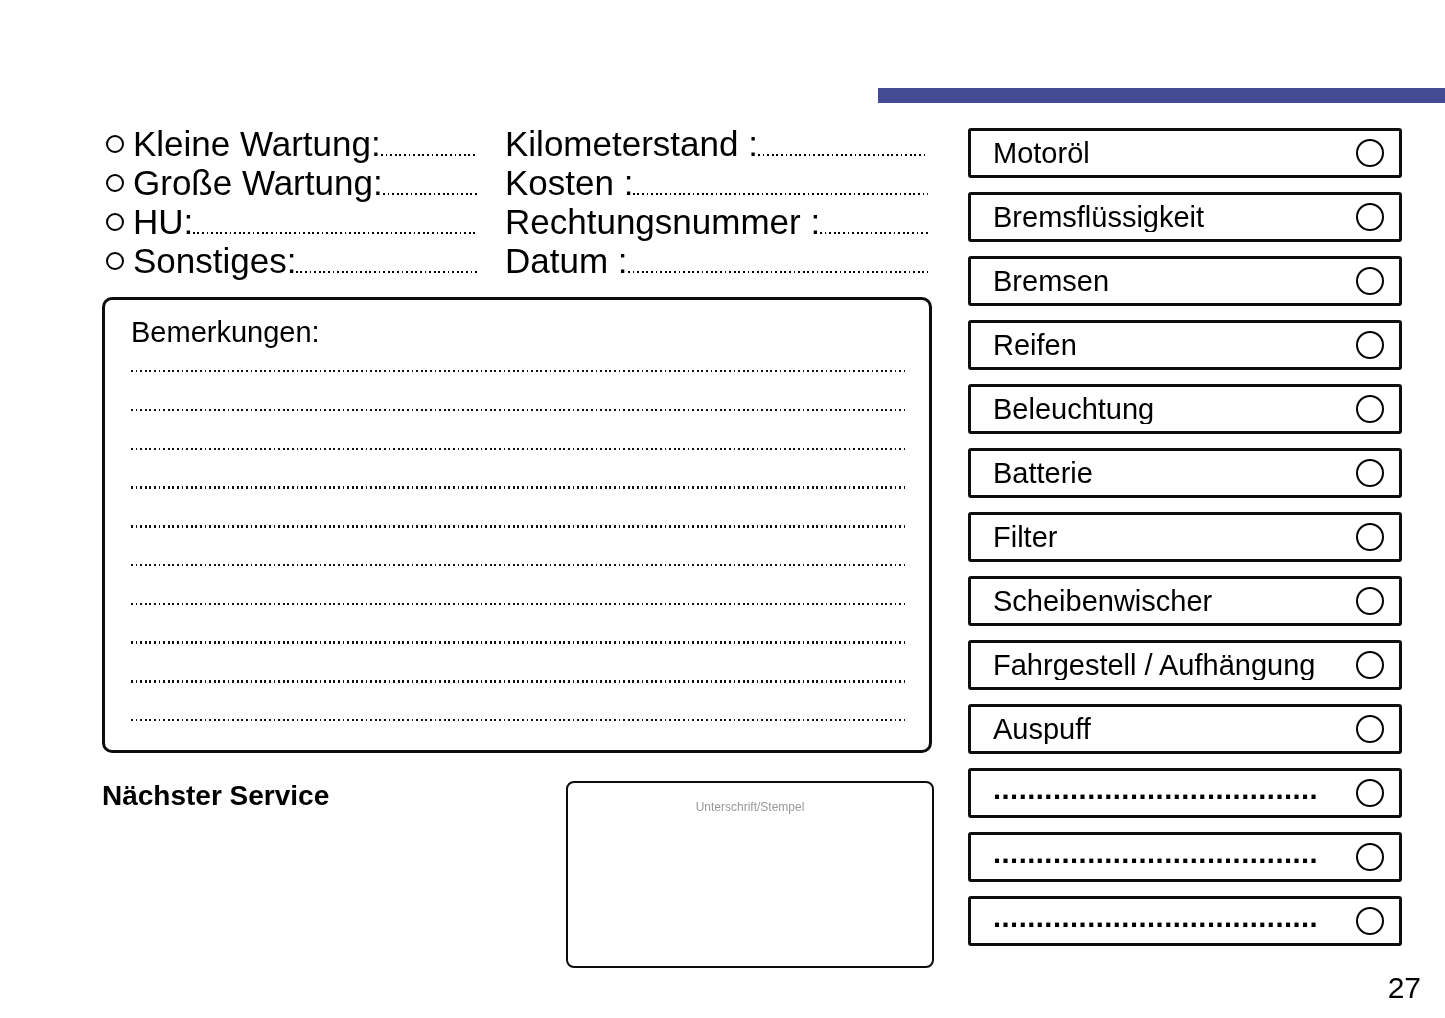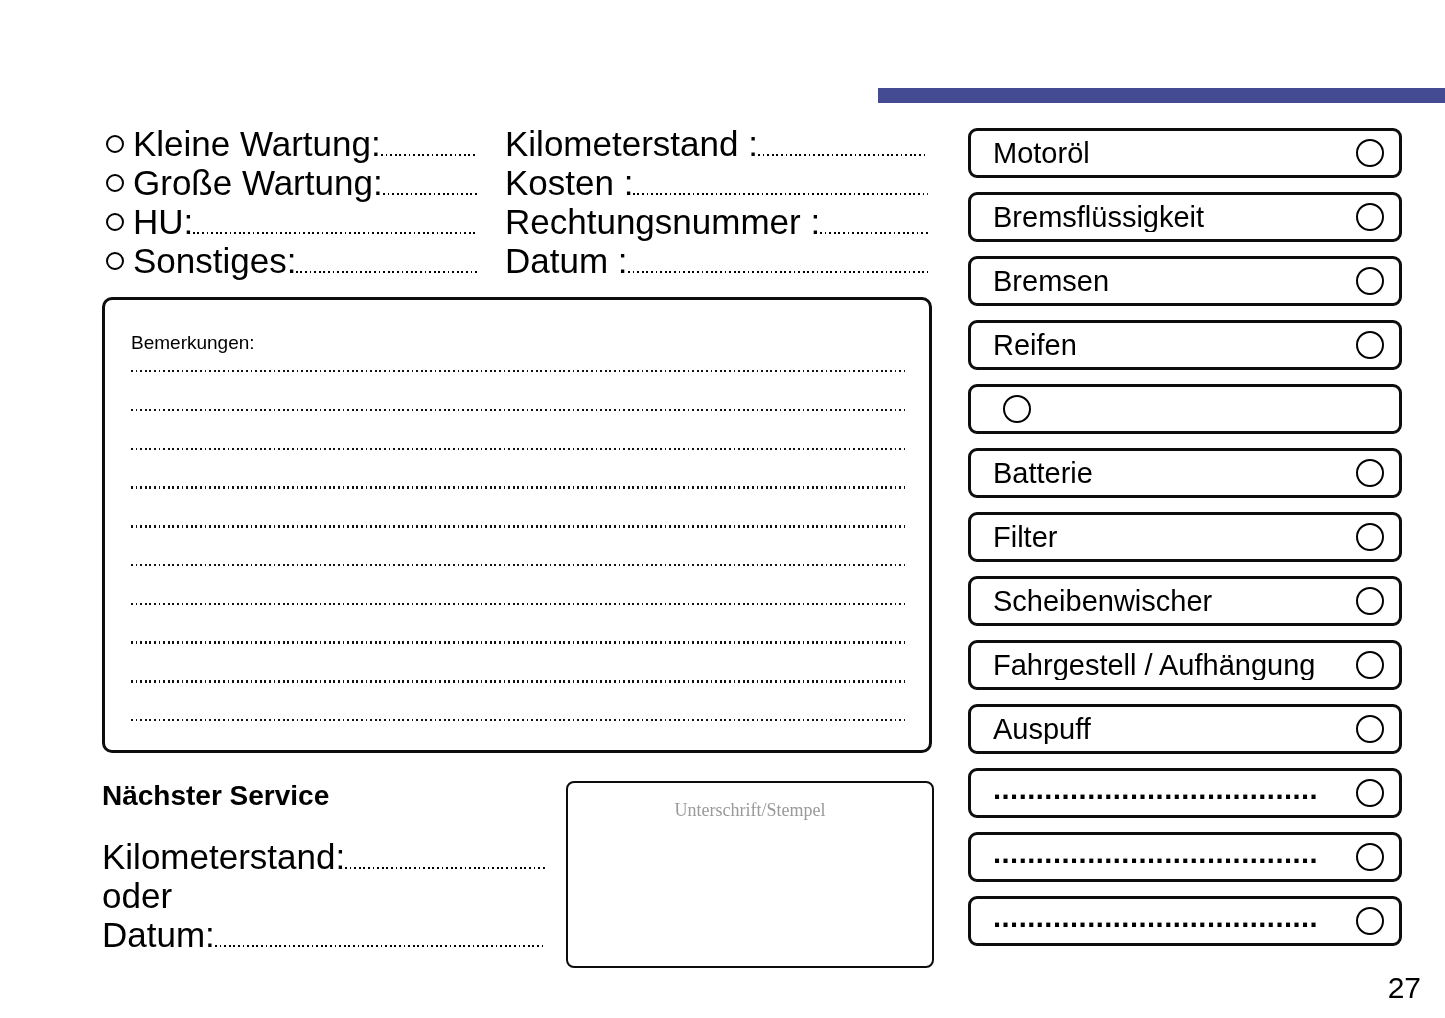"Motoröl" .check-row { border-radius: 9px -> 3px }
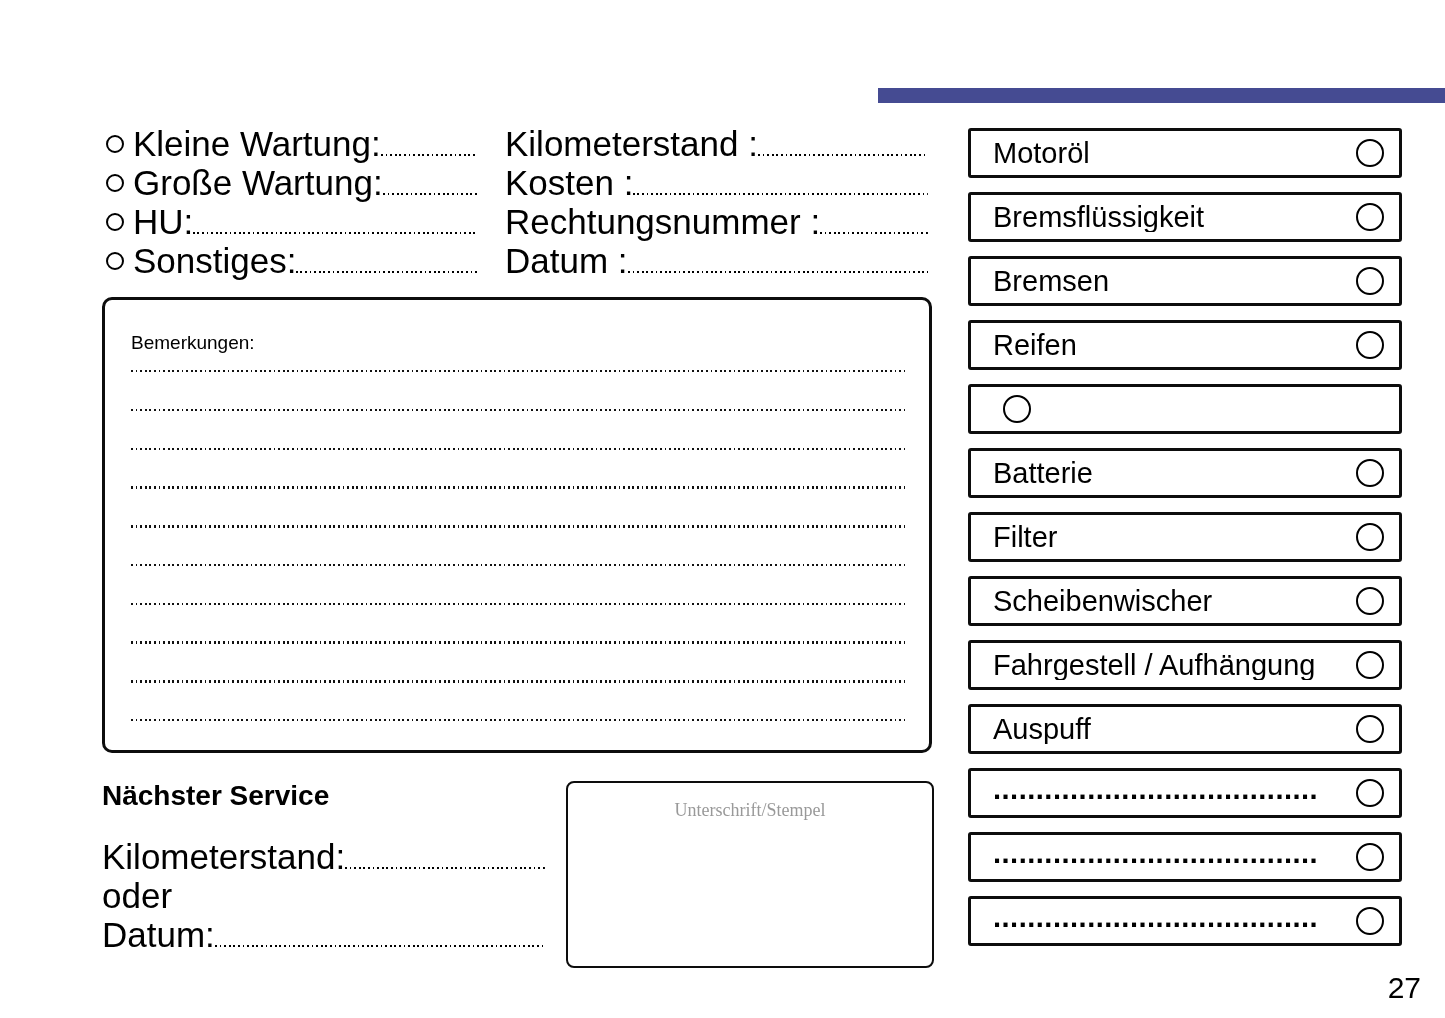"Bemerkungen:" .remarks-title { font-size: 19px -> 29px; top: 32px -> 16px }
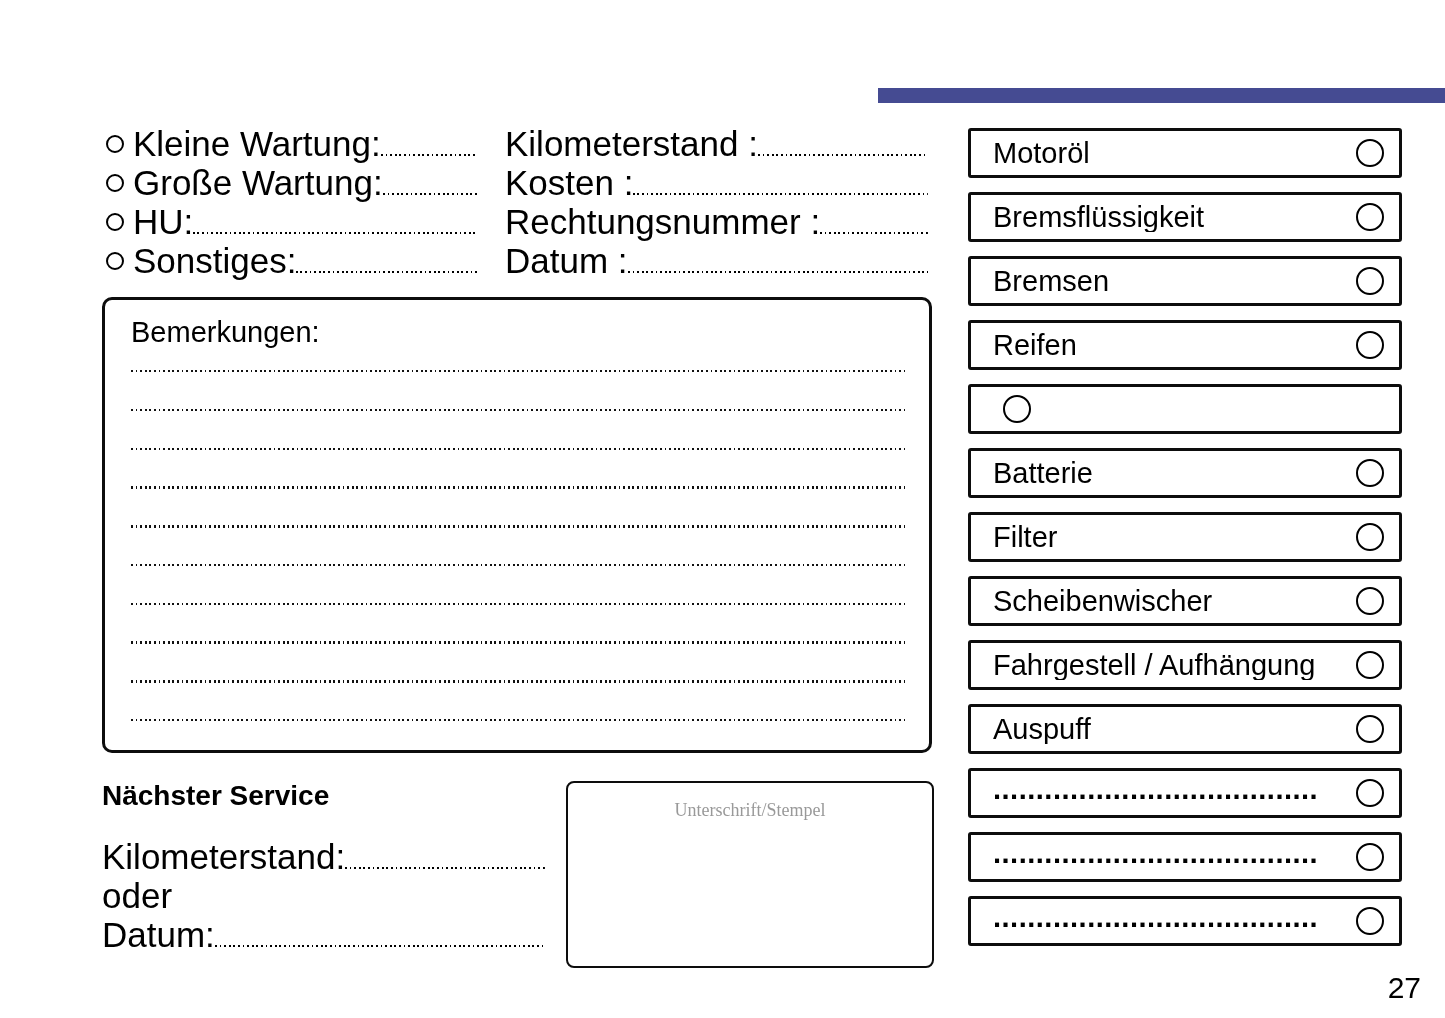"Beleuchtung" span.check-label { html: none -> <span>Beleuchtung</span> }
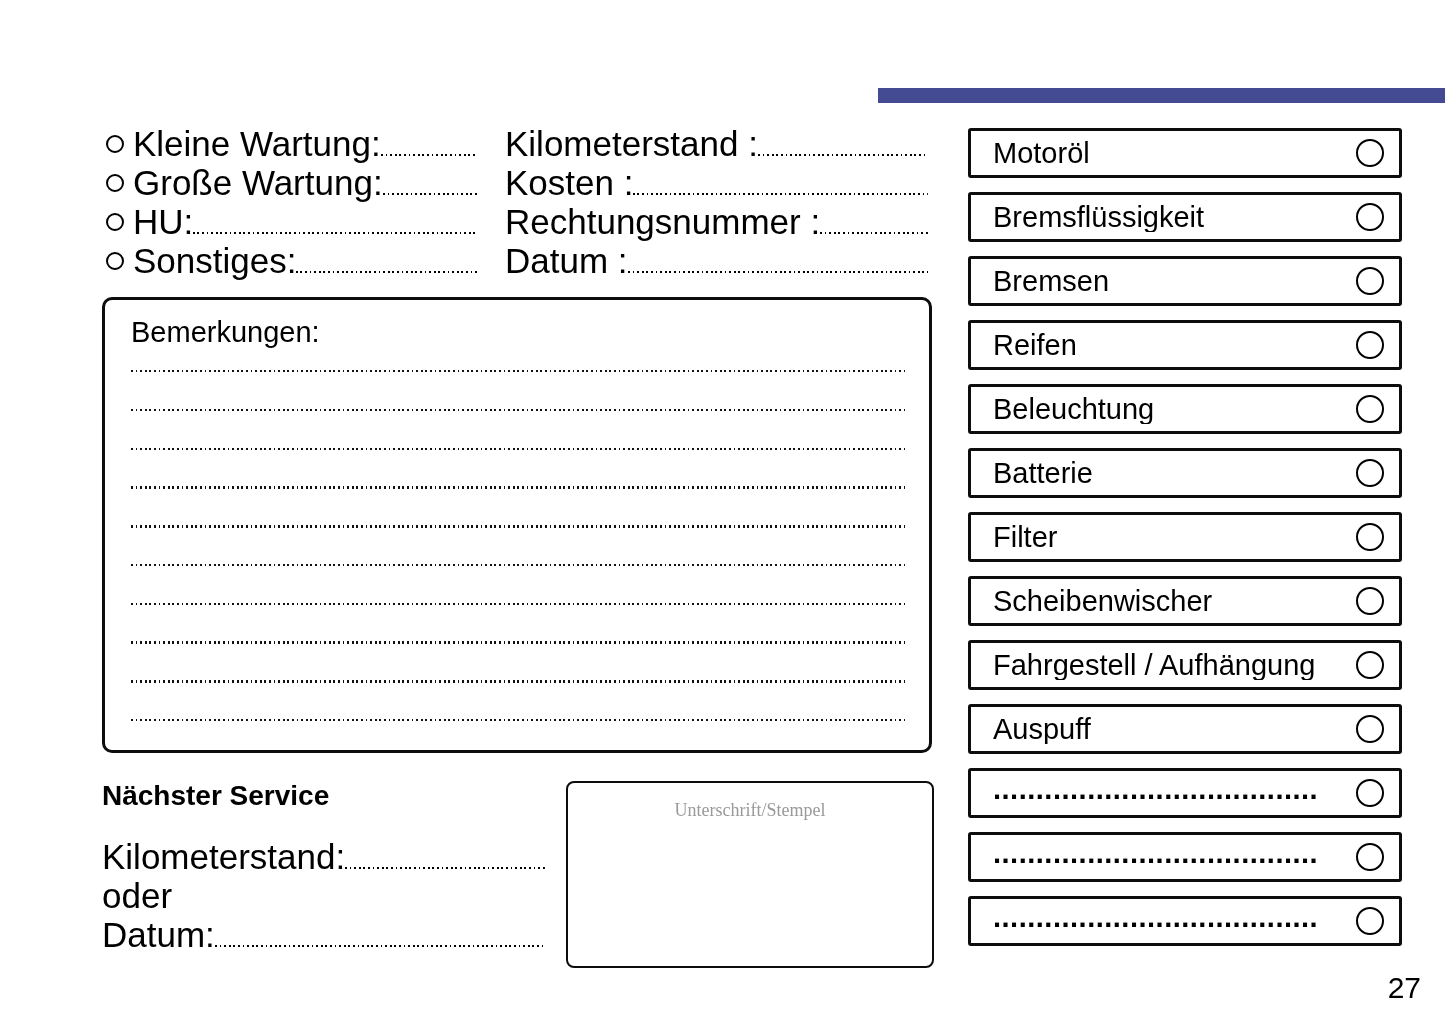"Unterschrift/Stempel" .signature-placeholder { font-family: Liberation Serif, serif -> none; font-size: 18px -> 12px }
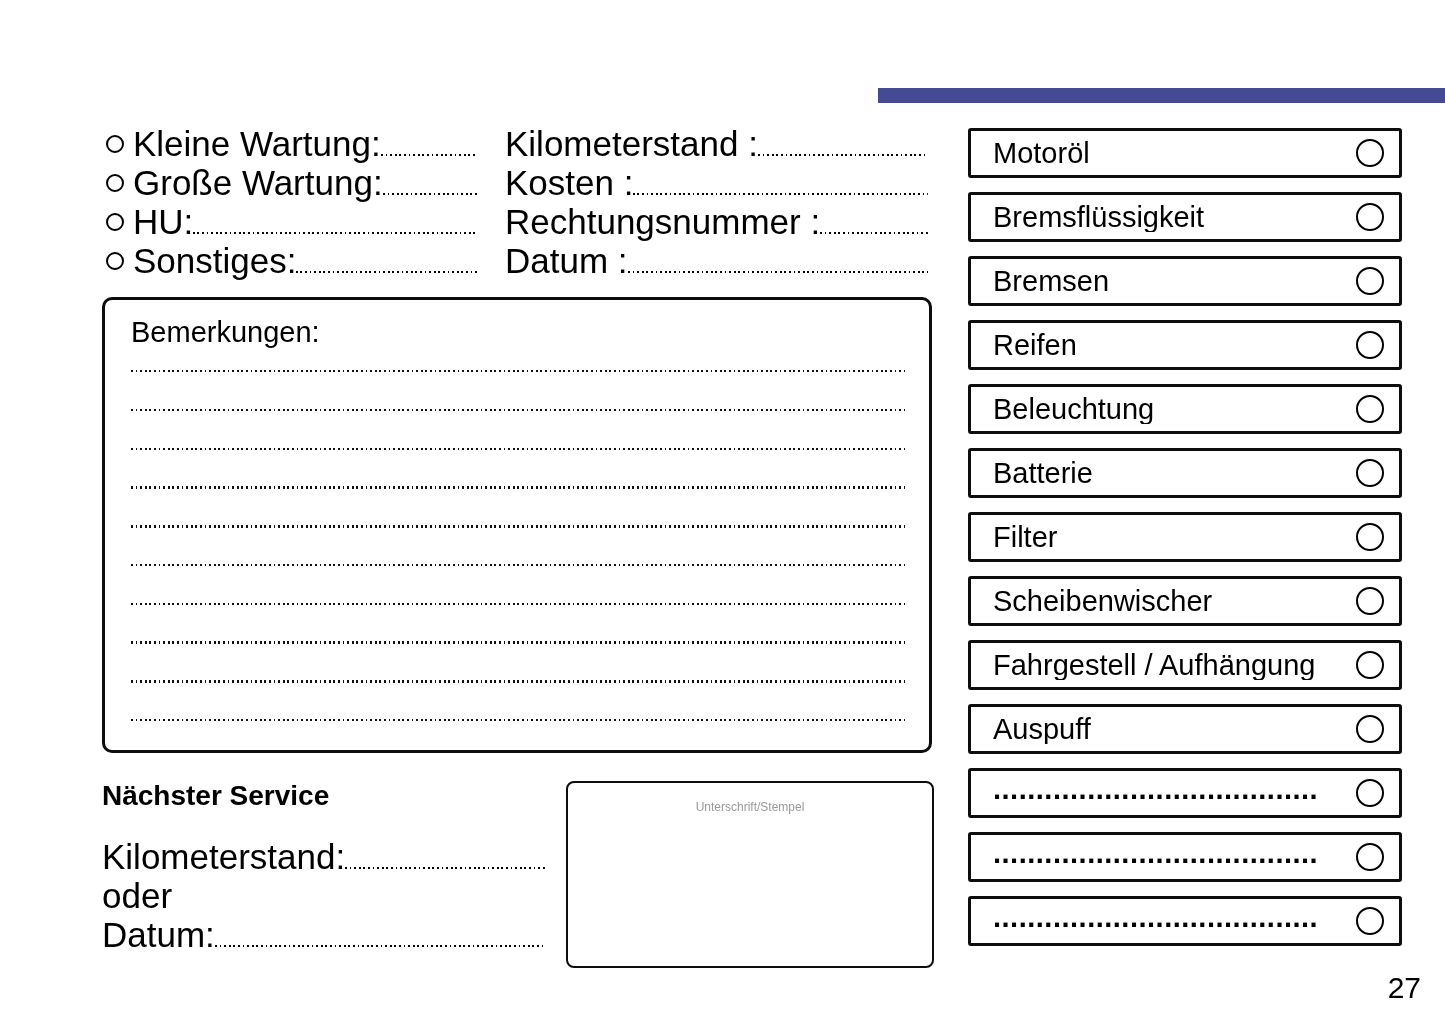"Kilometerstand:" div { html: <div> <div> <span>Kilometerstand:</span> <span></span> </div> <div> <span>oder</span> </div> <div> <span>Datum:</span> <span></span> </div> </div> -> none }
